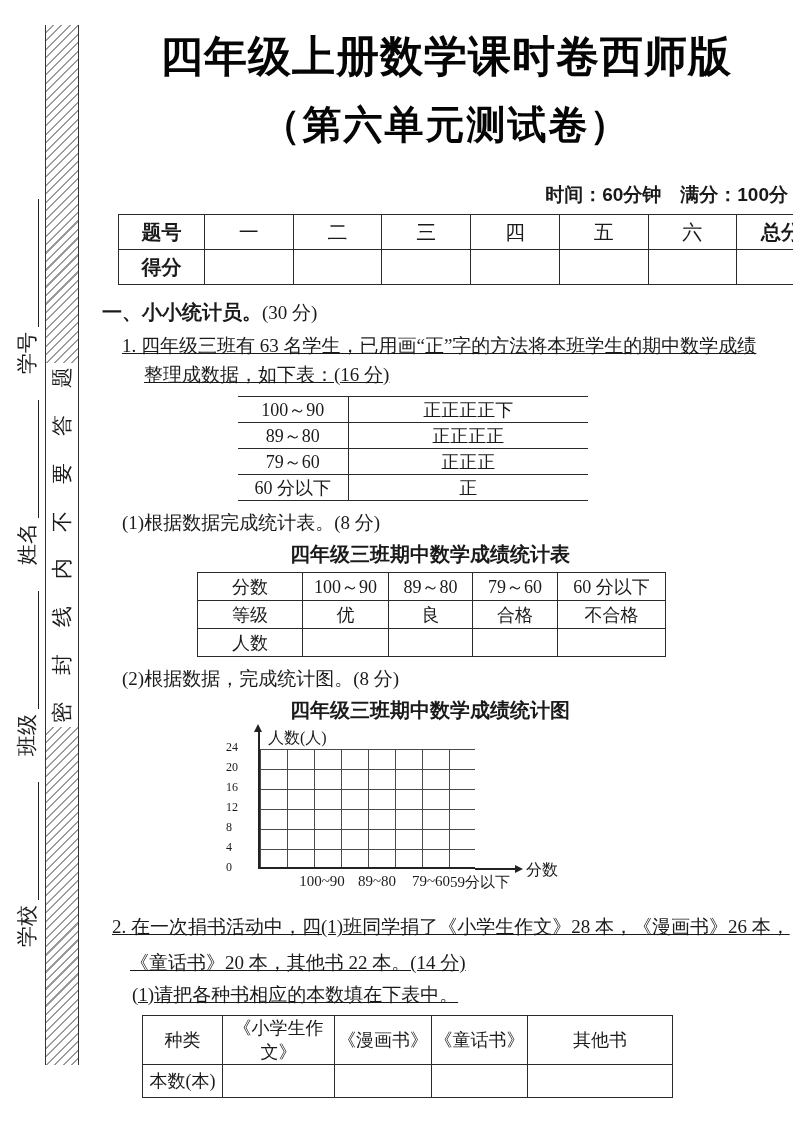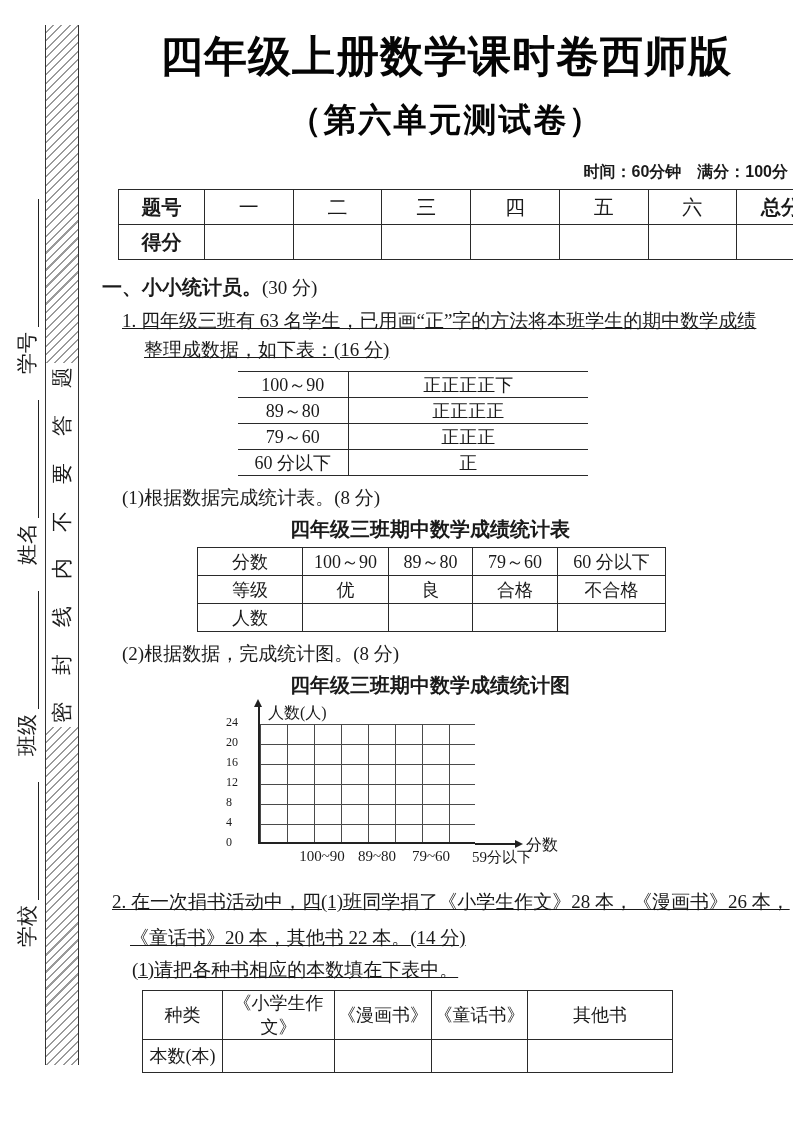"（第六单元测试卷）" .subtitle { font-size: 33px -> 39px }
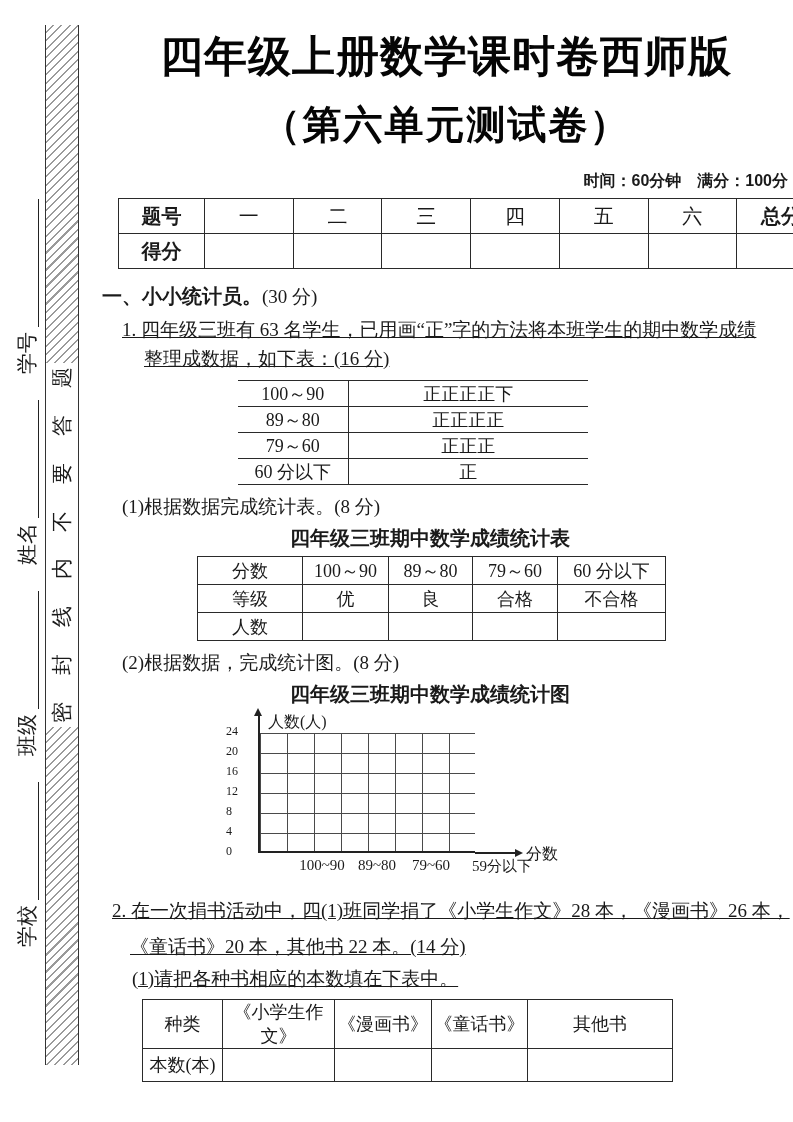"时间：60分钟 满分：100分" .meta { font-size: 16px -> 19px; margin-top: 19px -> 30px }
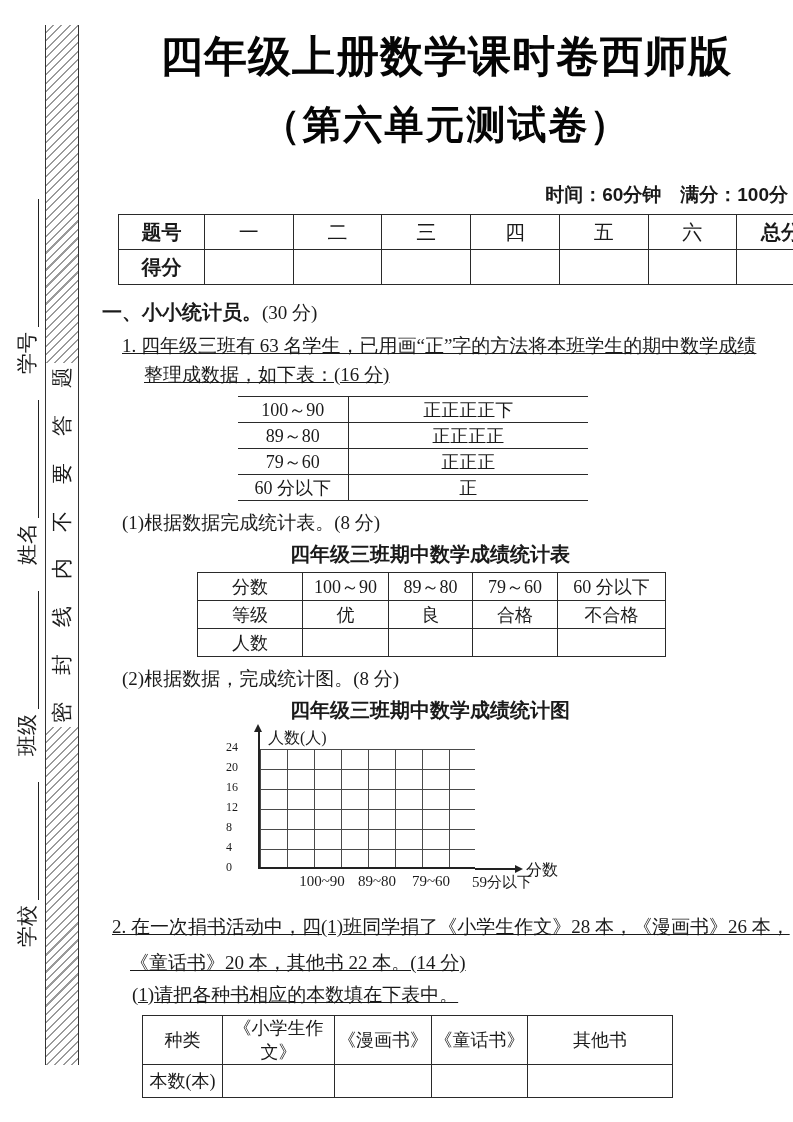"59分以下" span.xtick { left: 382px -> 360px }
